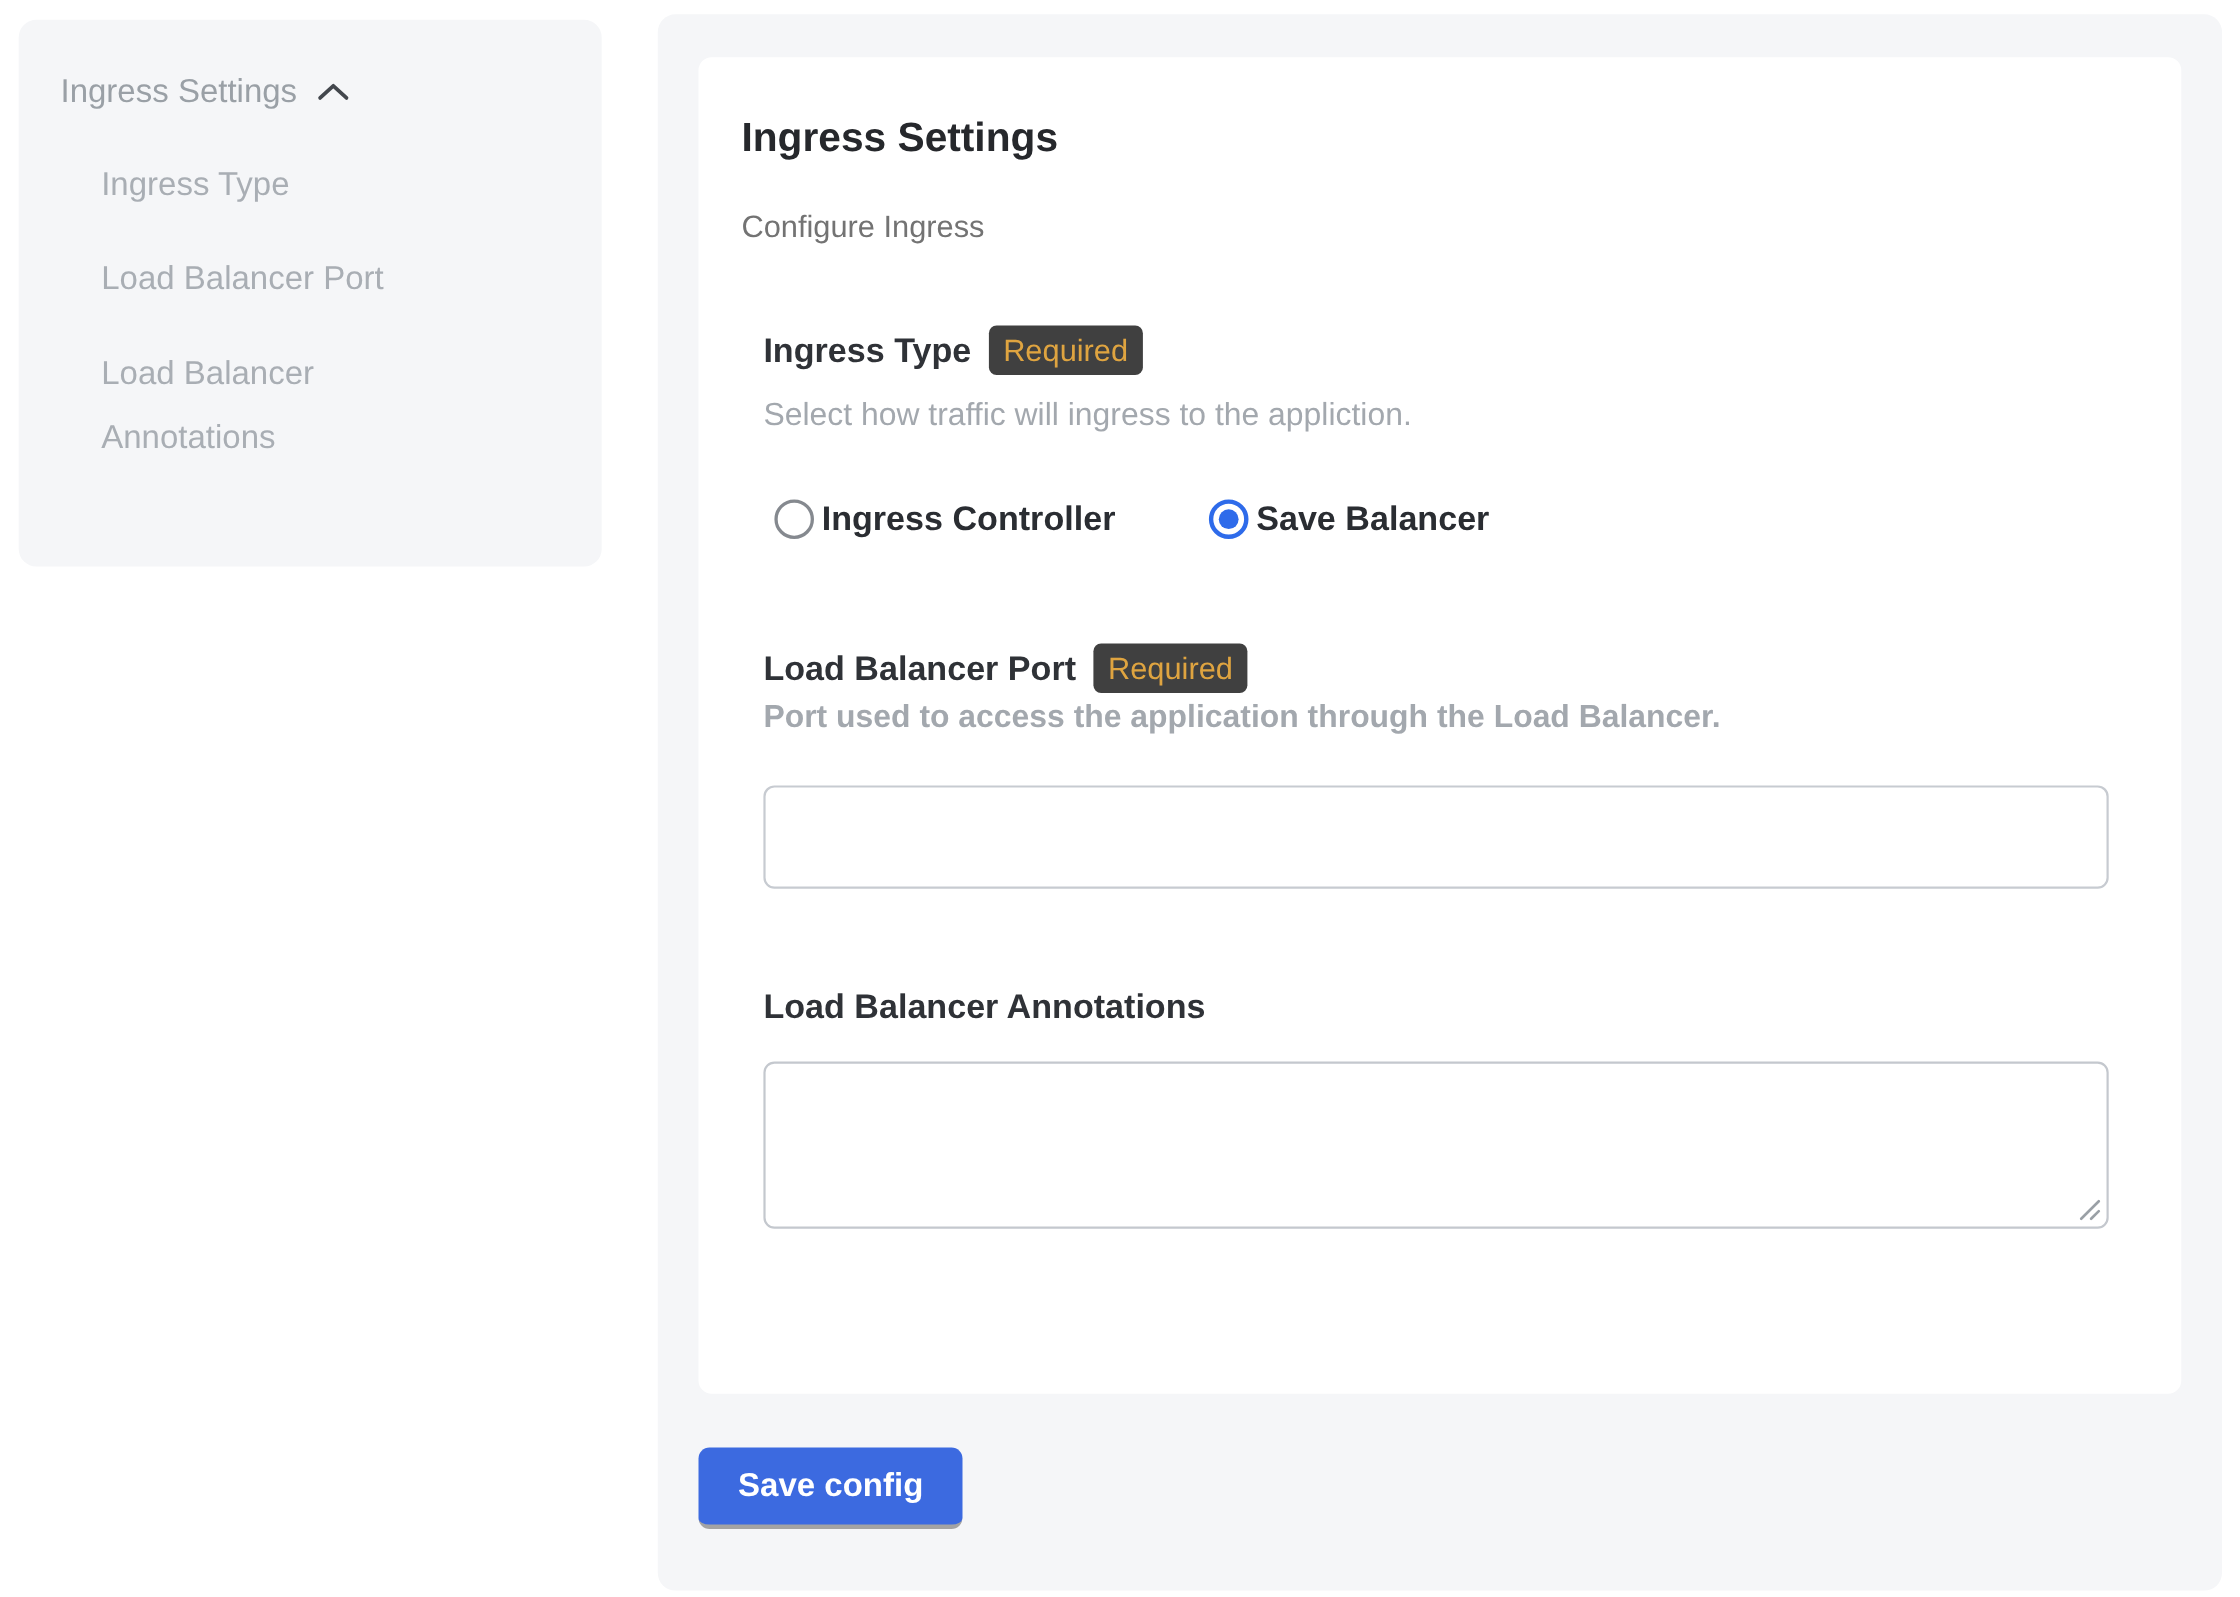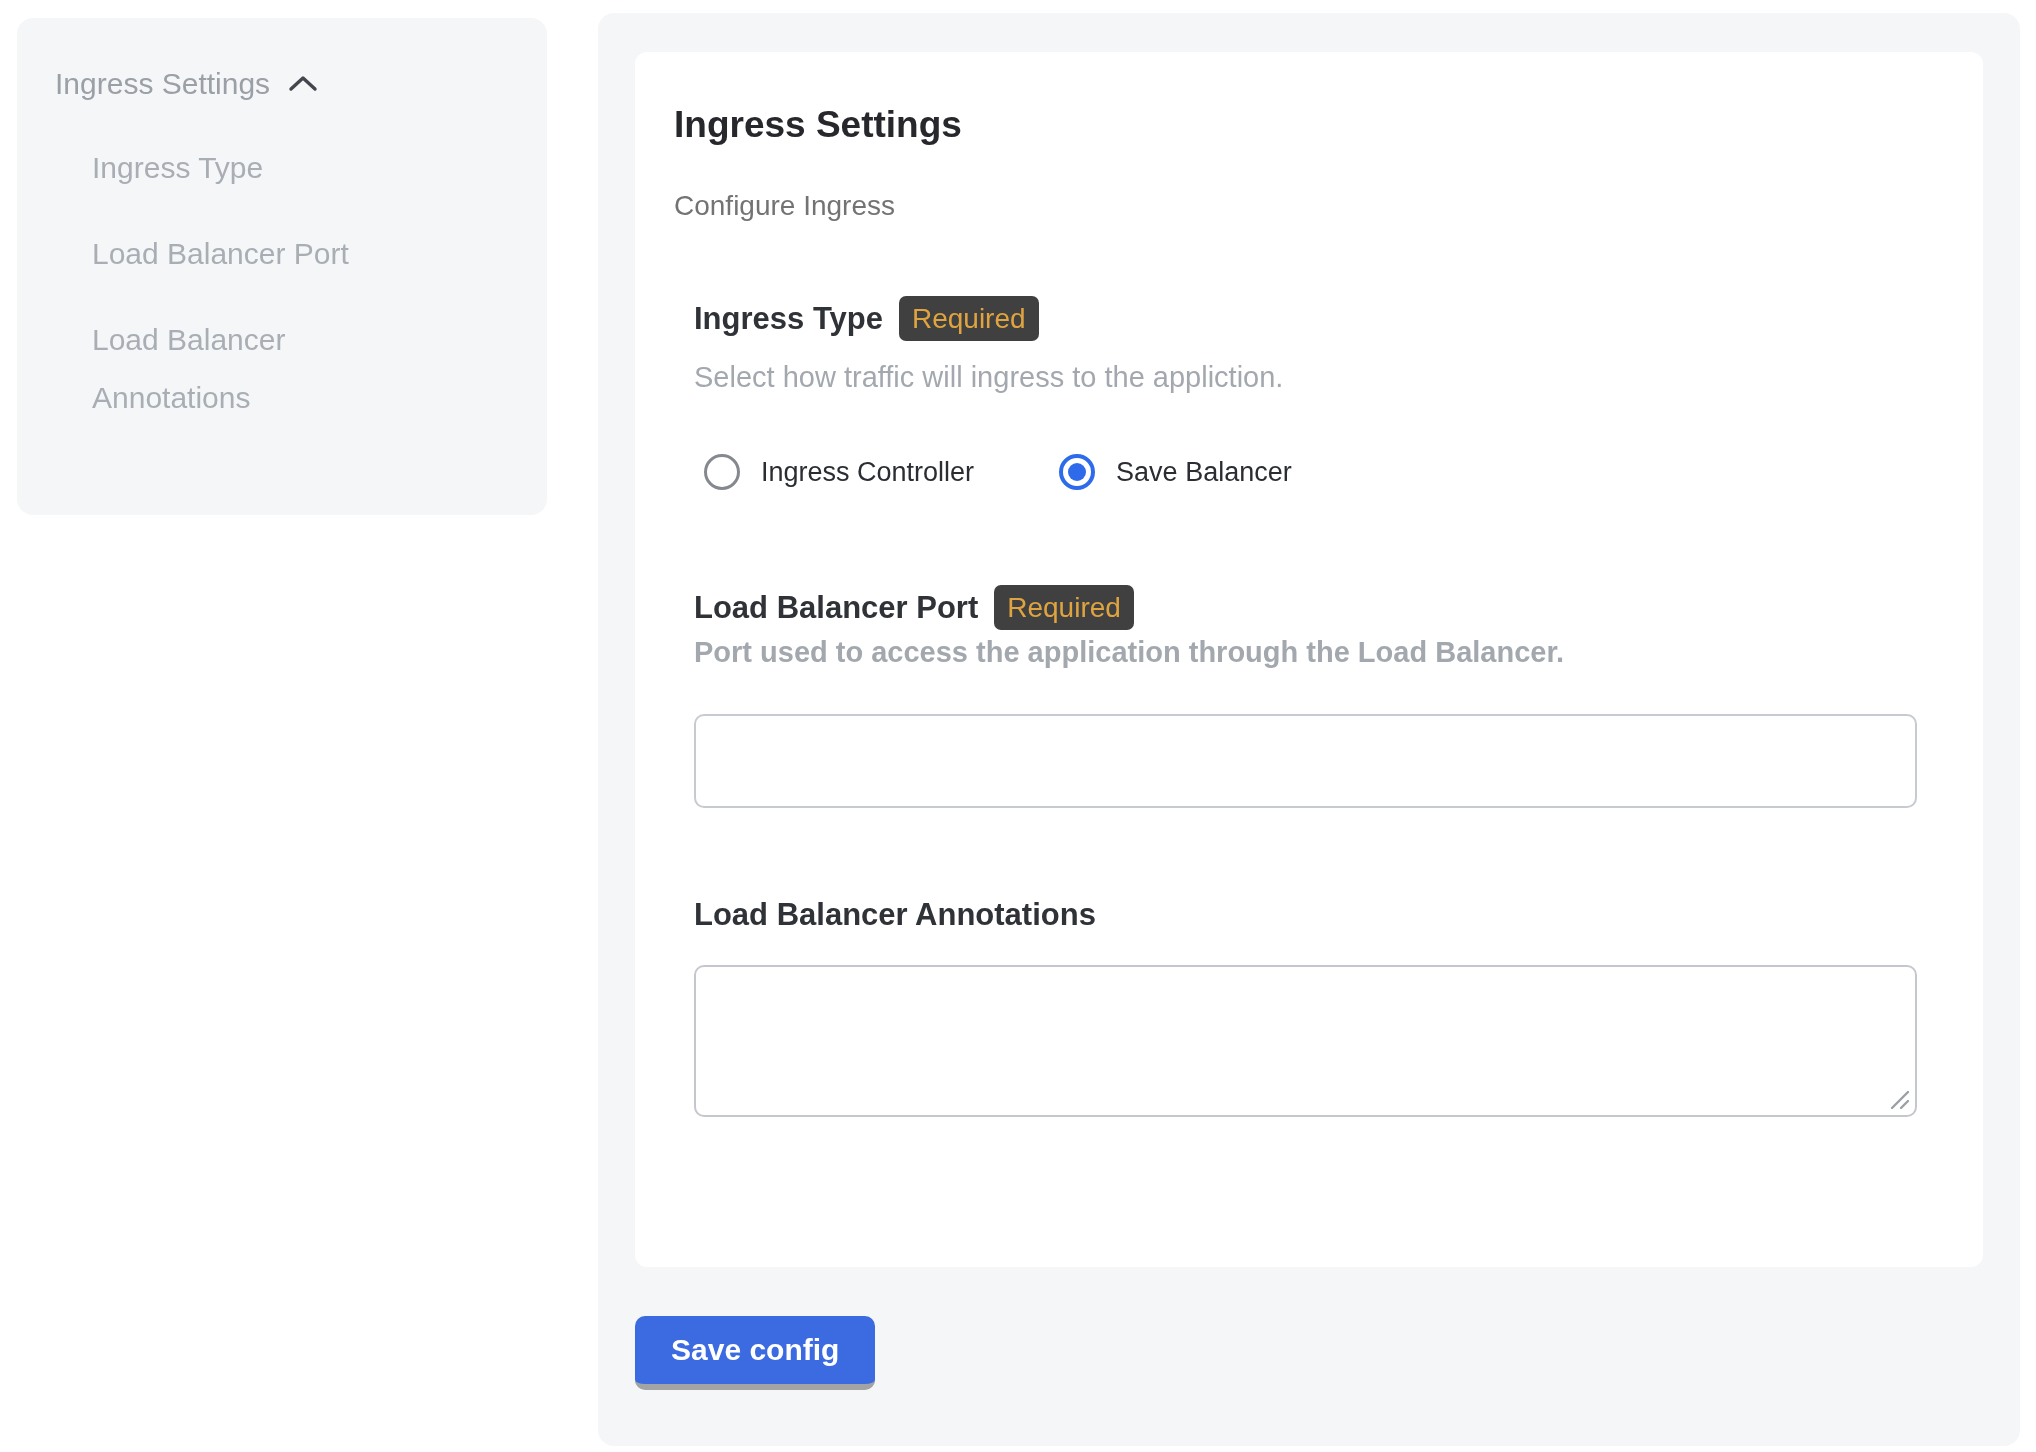"Ingress Controller" .radio-label { font-size: 27px -> 31px; font-weight: 400 -> 700; margin-left: 21px -> 7px }
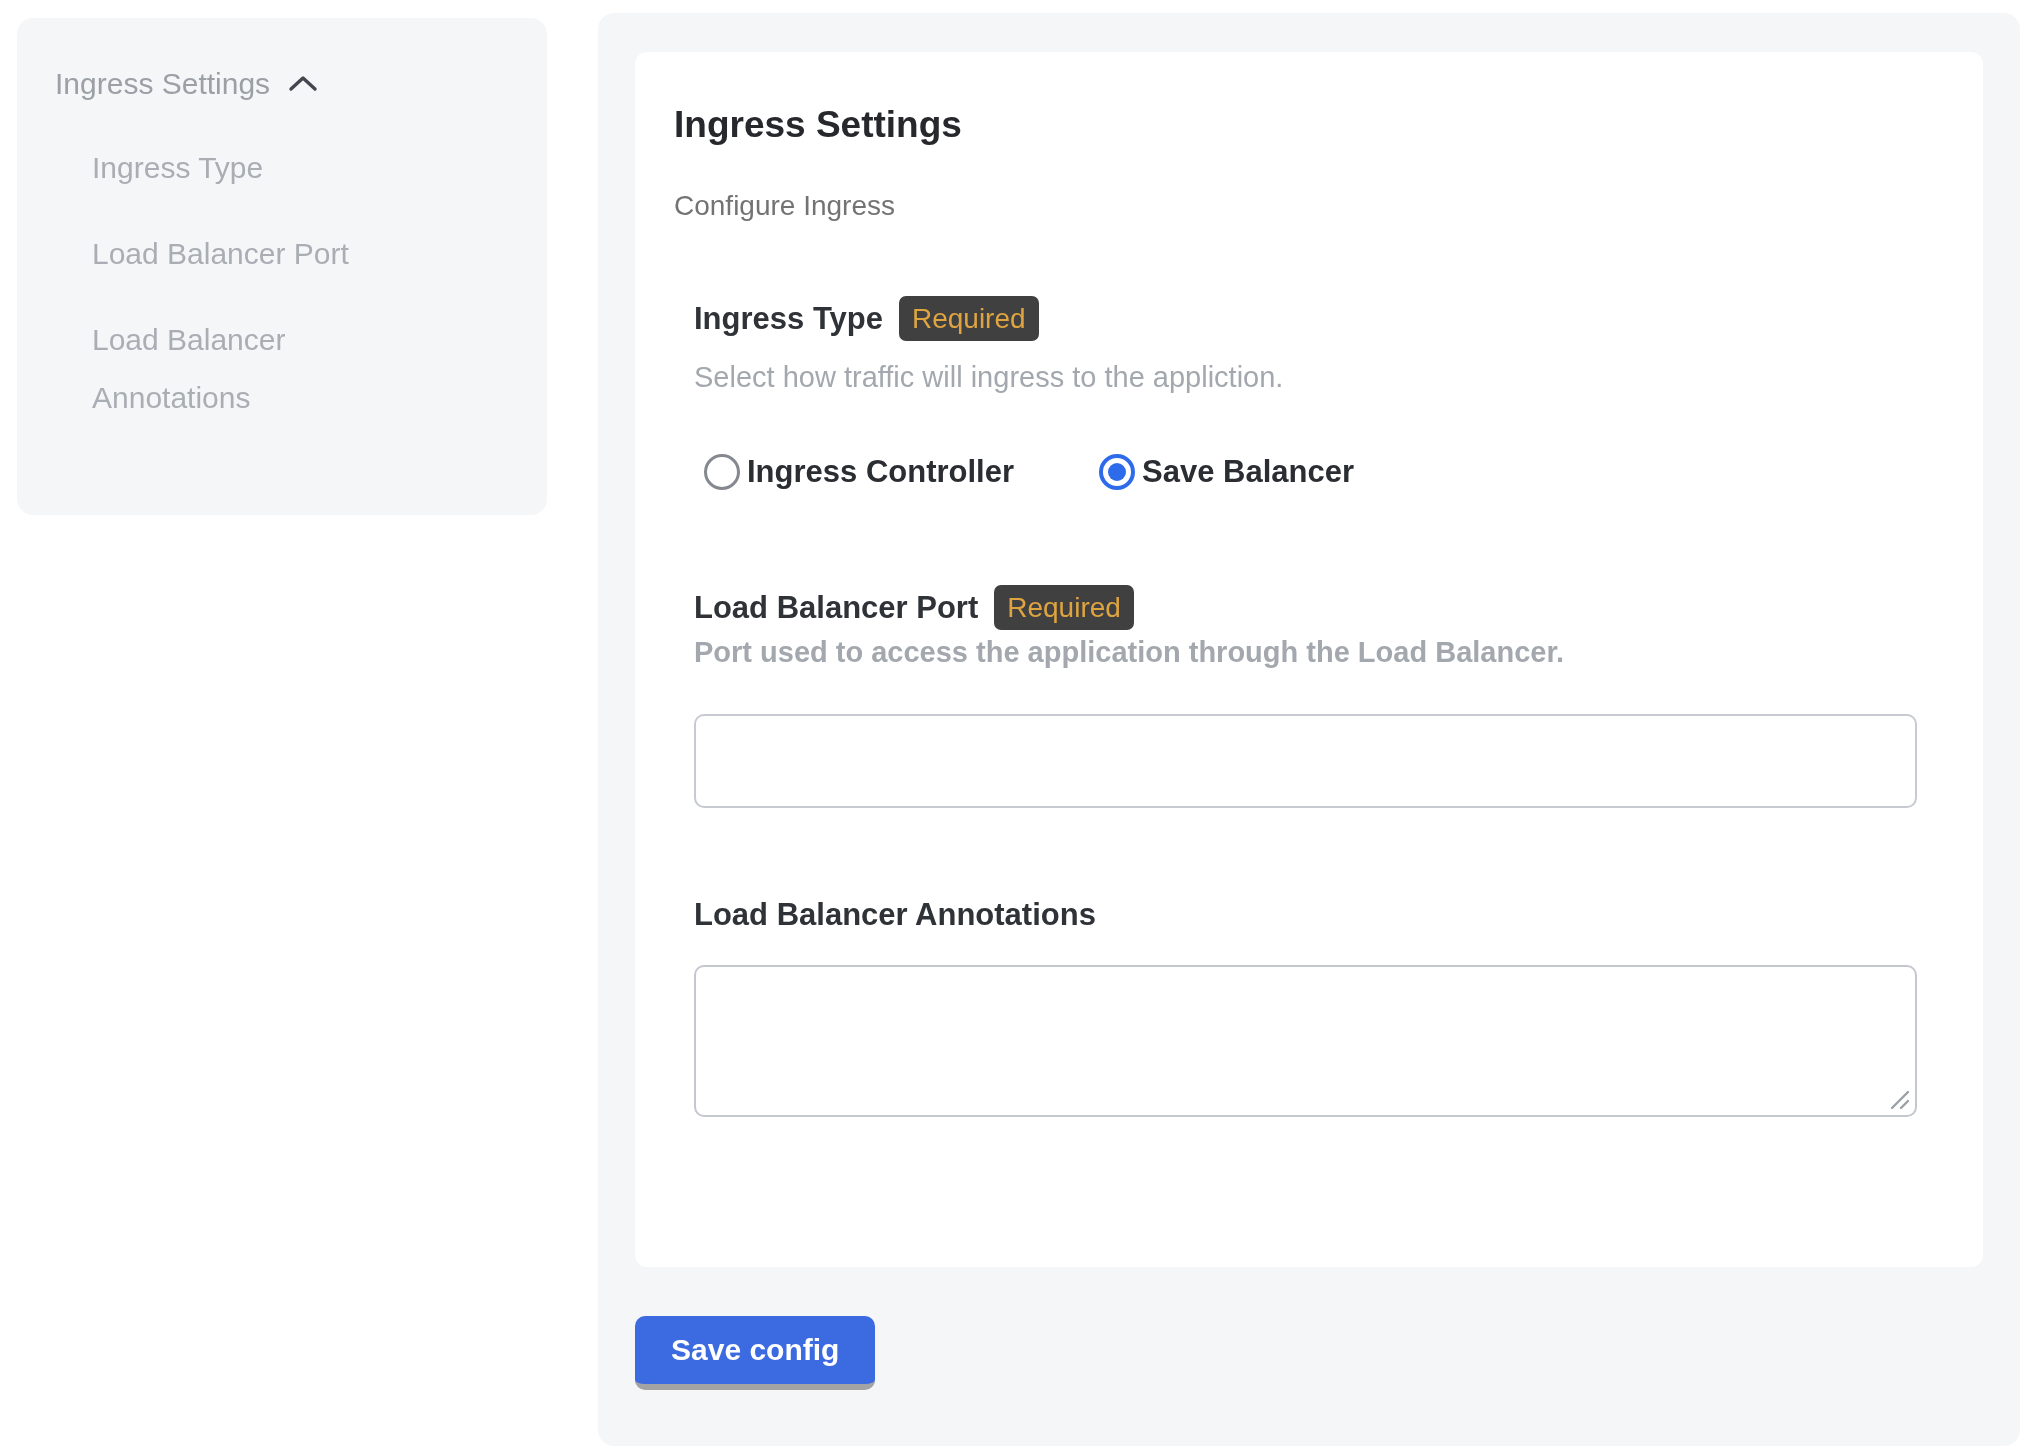"Save config" .save-btn { border-bottom: 6px solid #a3a3a3 -> 4px solid #a3a3a3 }
